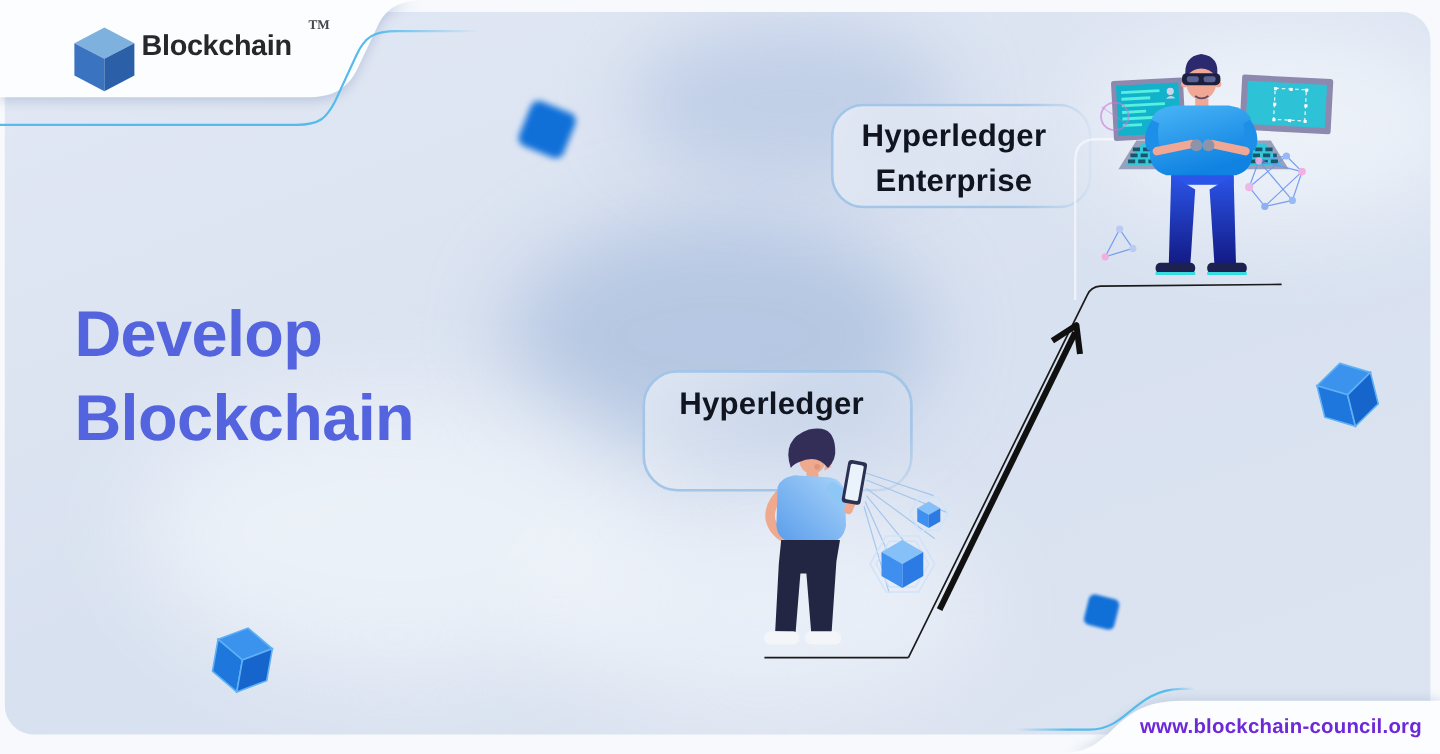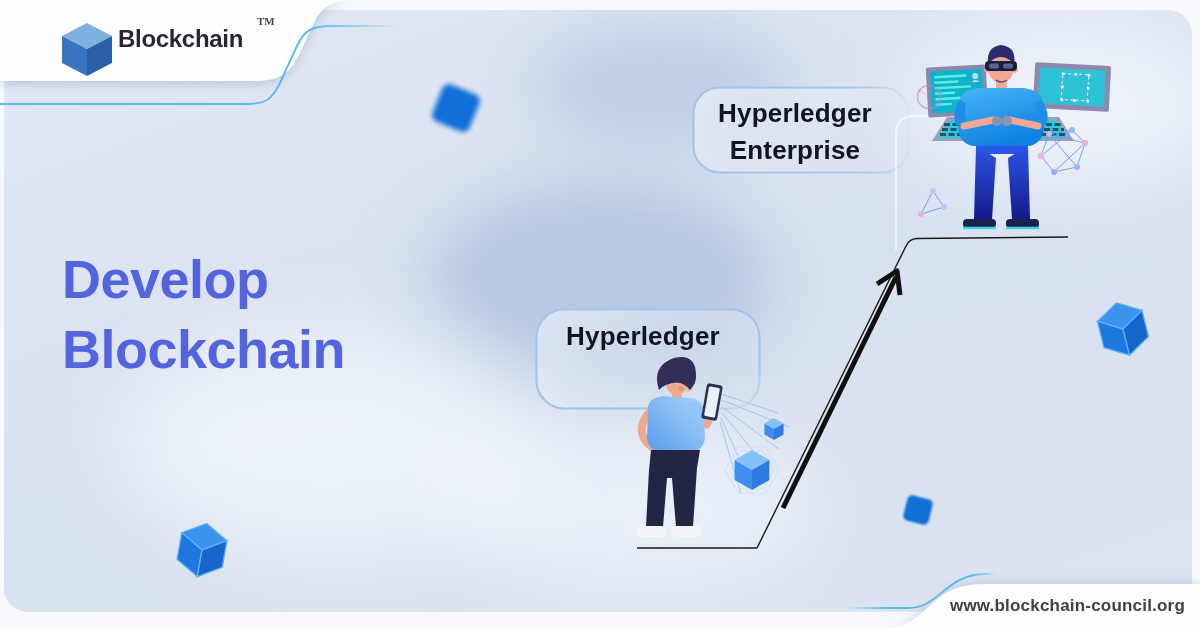"www.blockchain-council.org" #site-url { color: #404040 -> #6d28d9 }
